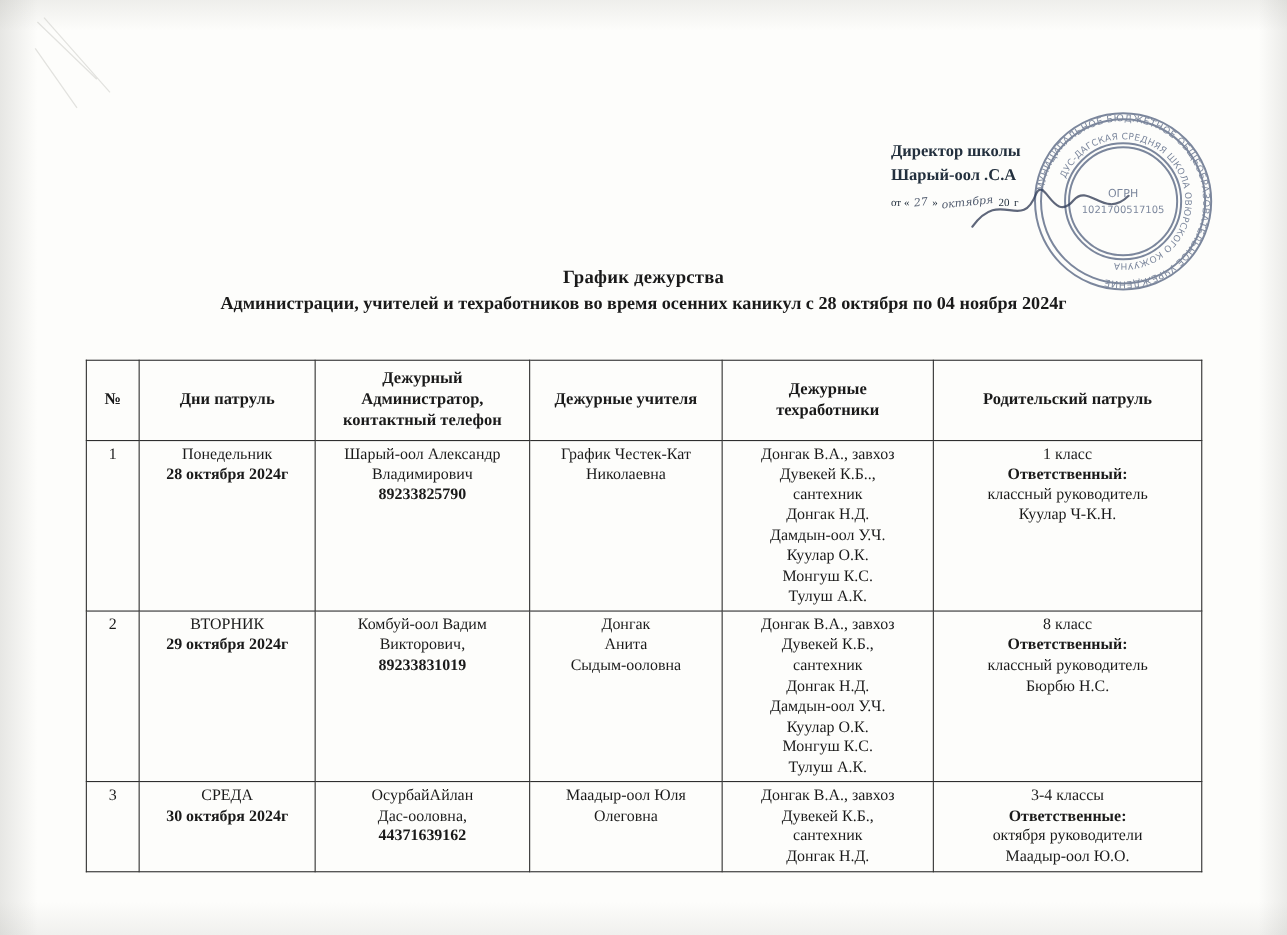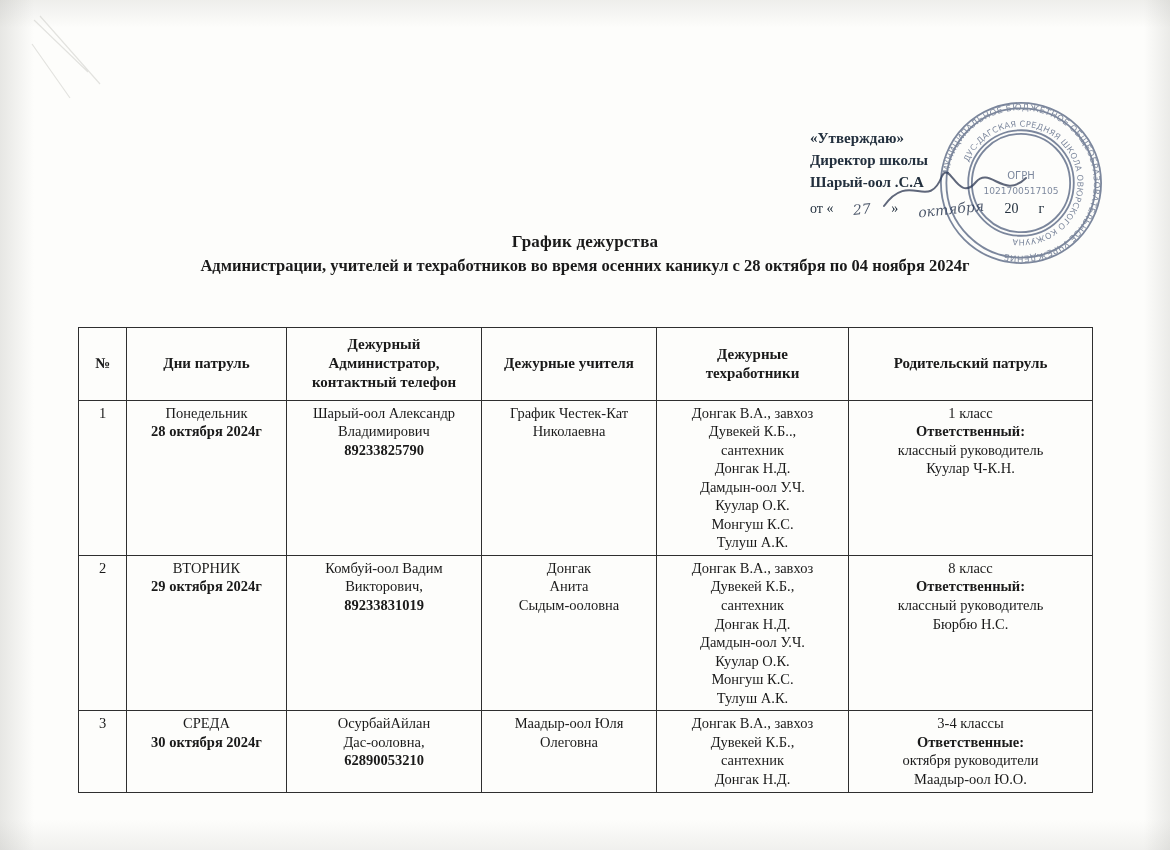"«Утверждаю»" div.line { html: <div>«Утверждаю»</div> -> none }
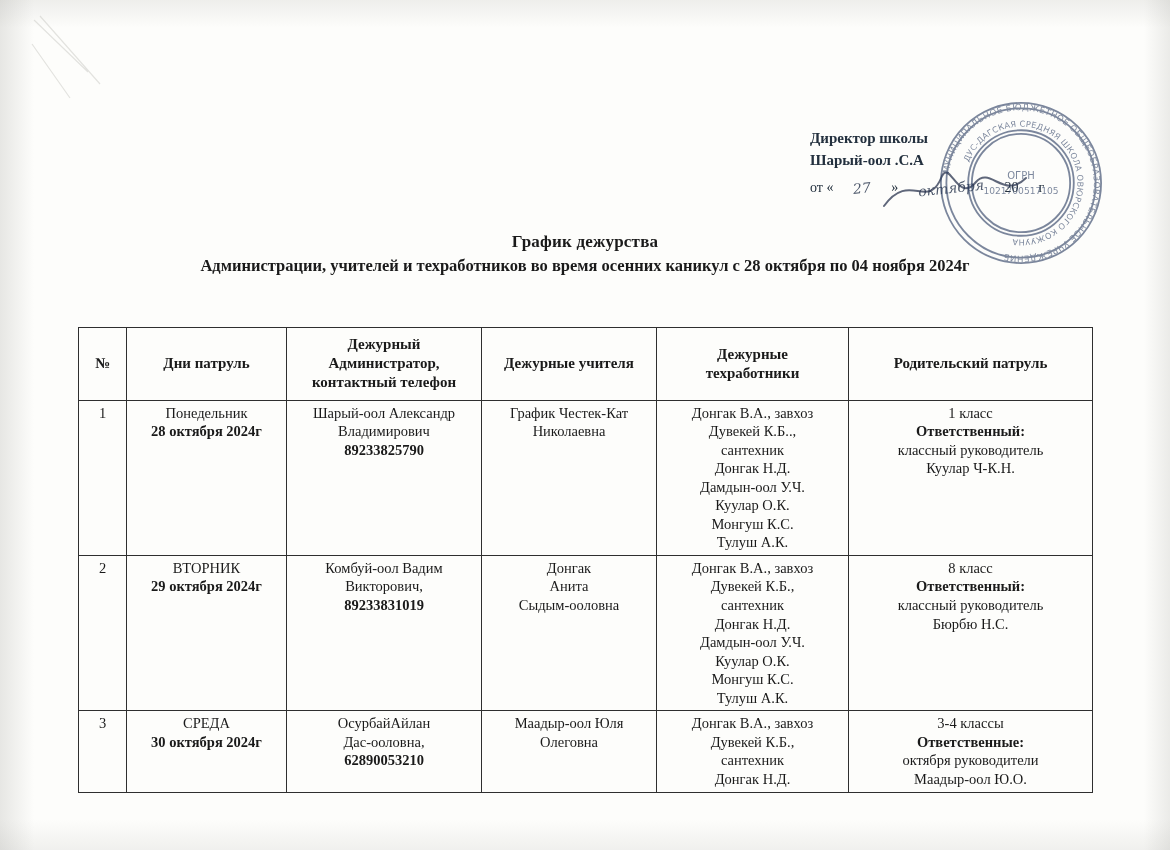"от «" .approval .date-line { font-size: 14px -> 10px; gap: 20px -> 4px }
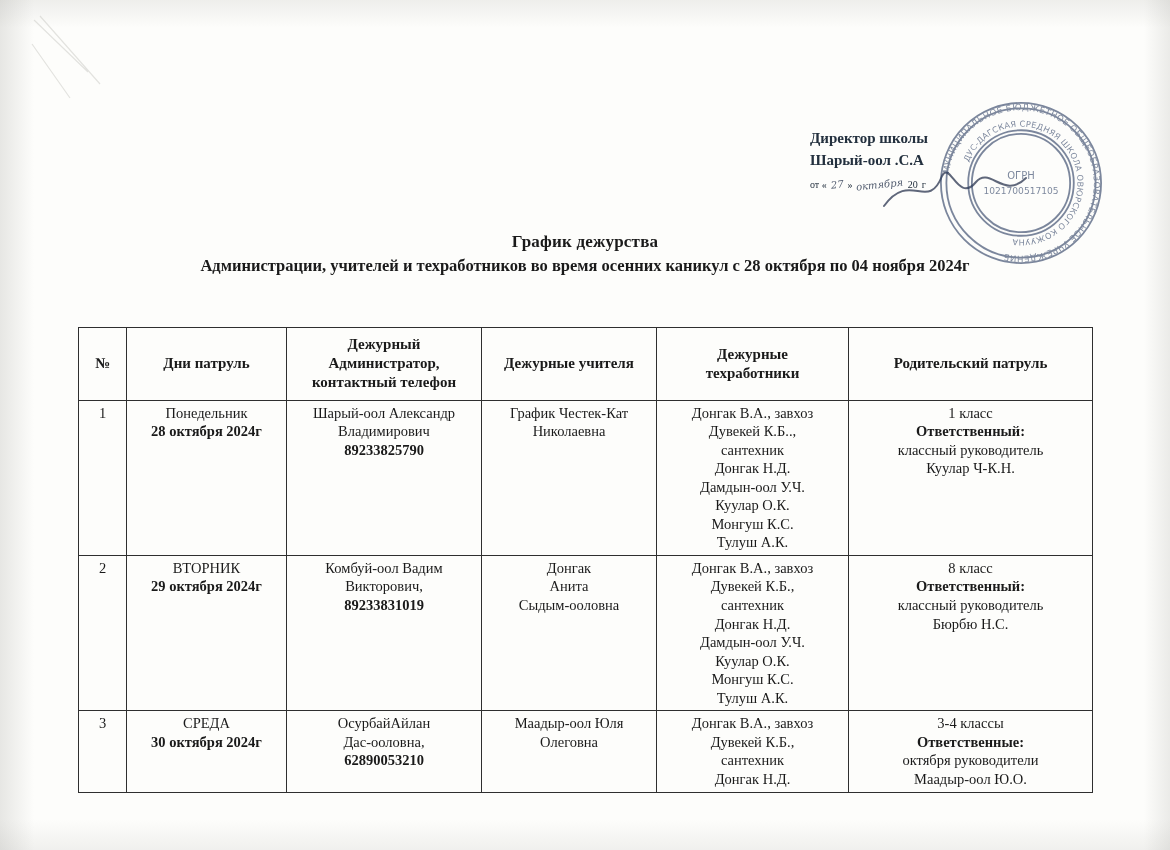"График дежурства" .titles { top: 232px -> 242px }
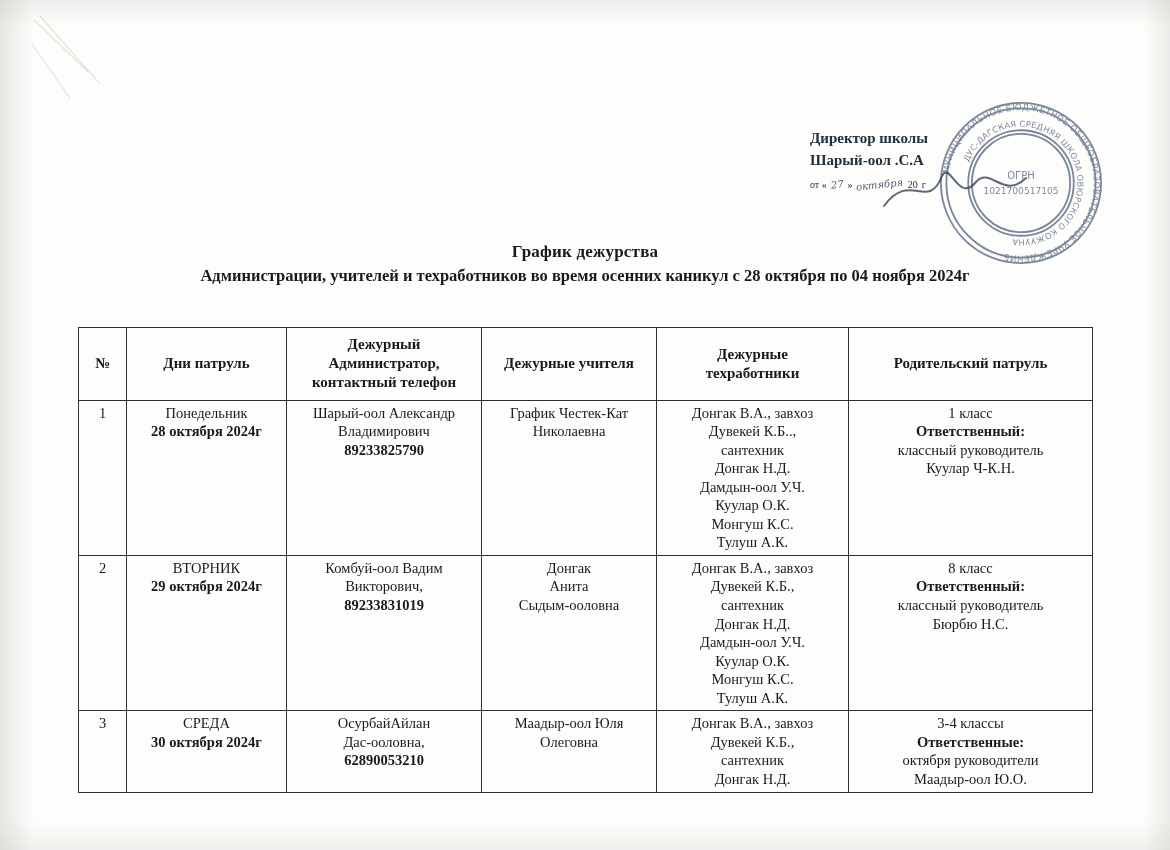"62890053210" span.row-line { text: 62890053210 -> 44371639162 }
